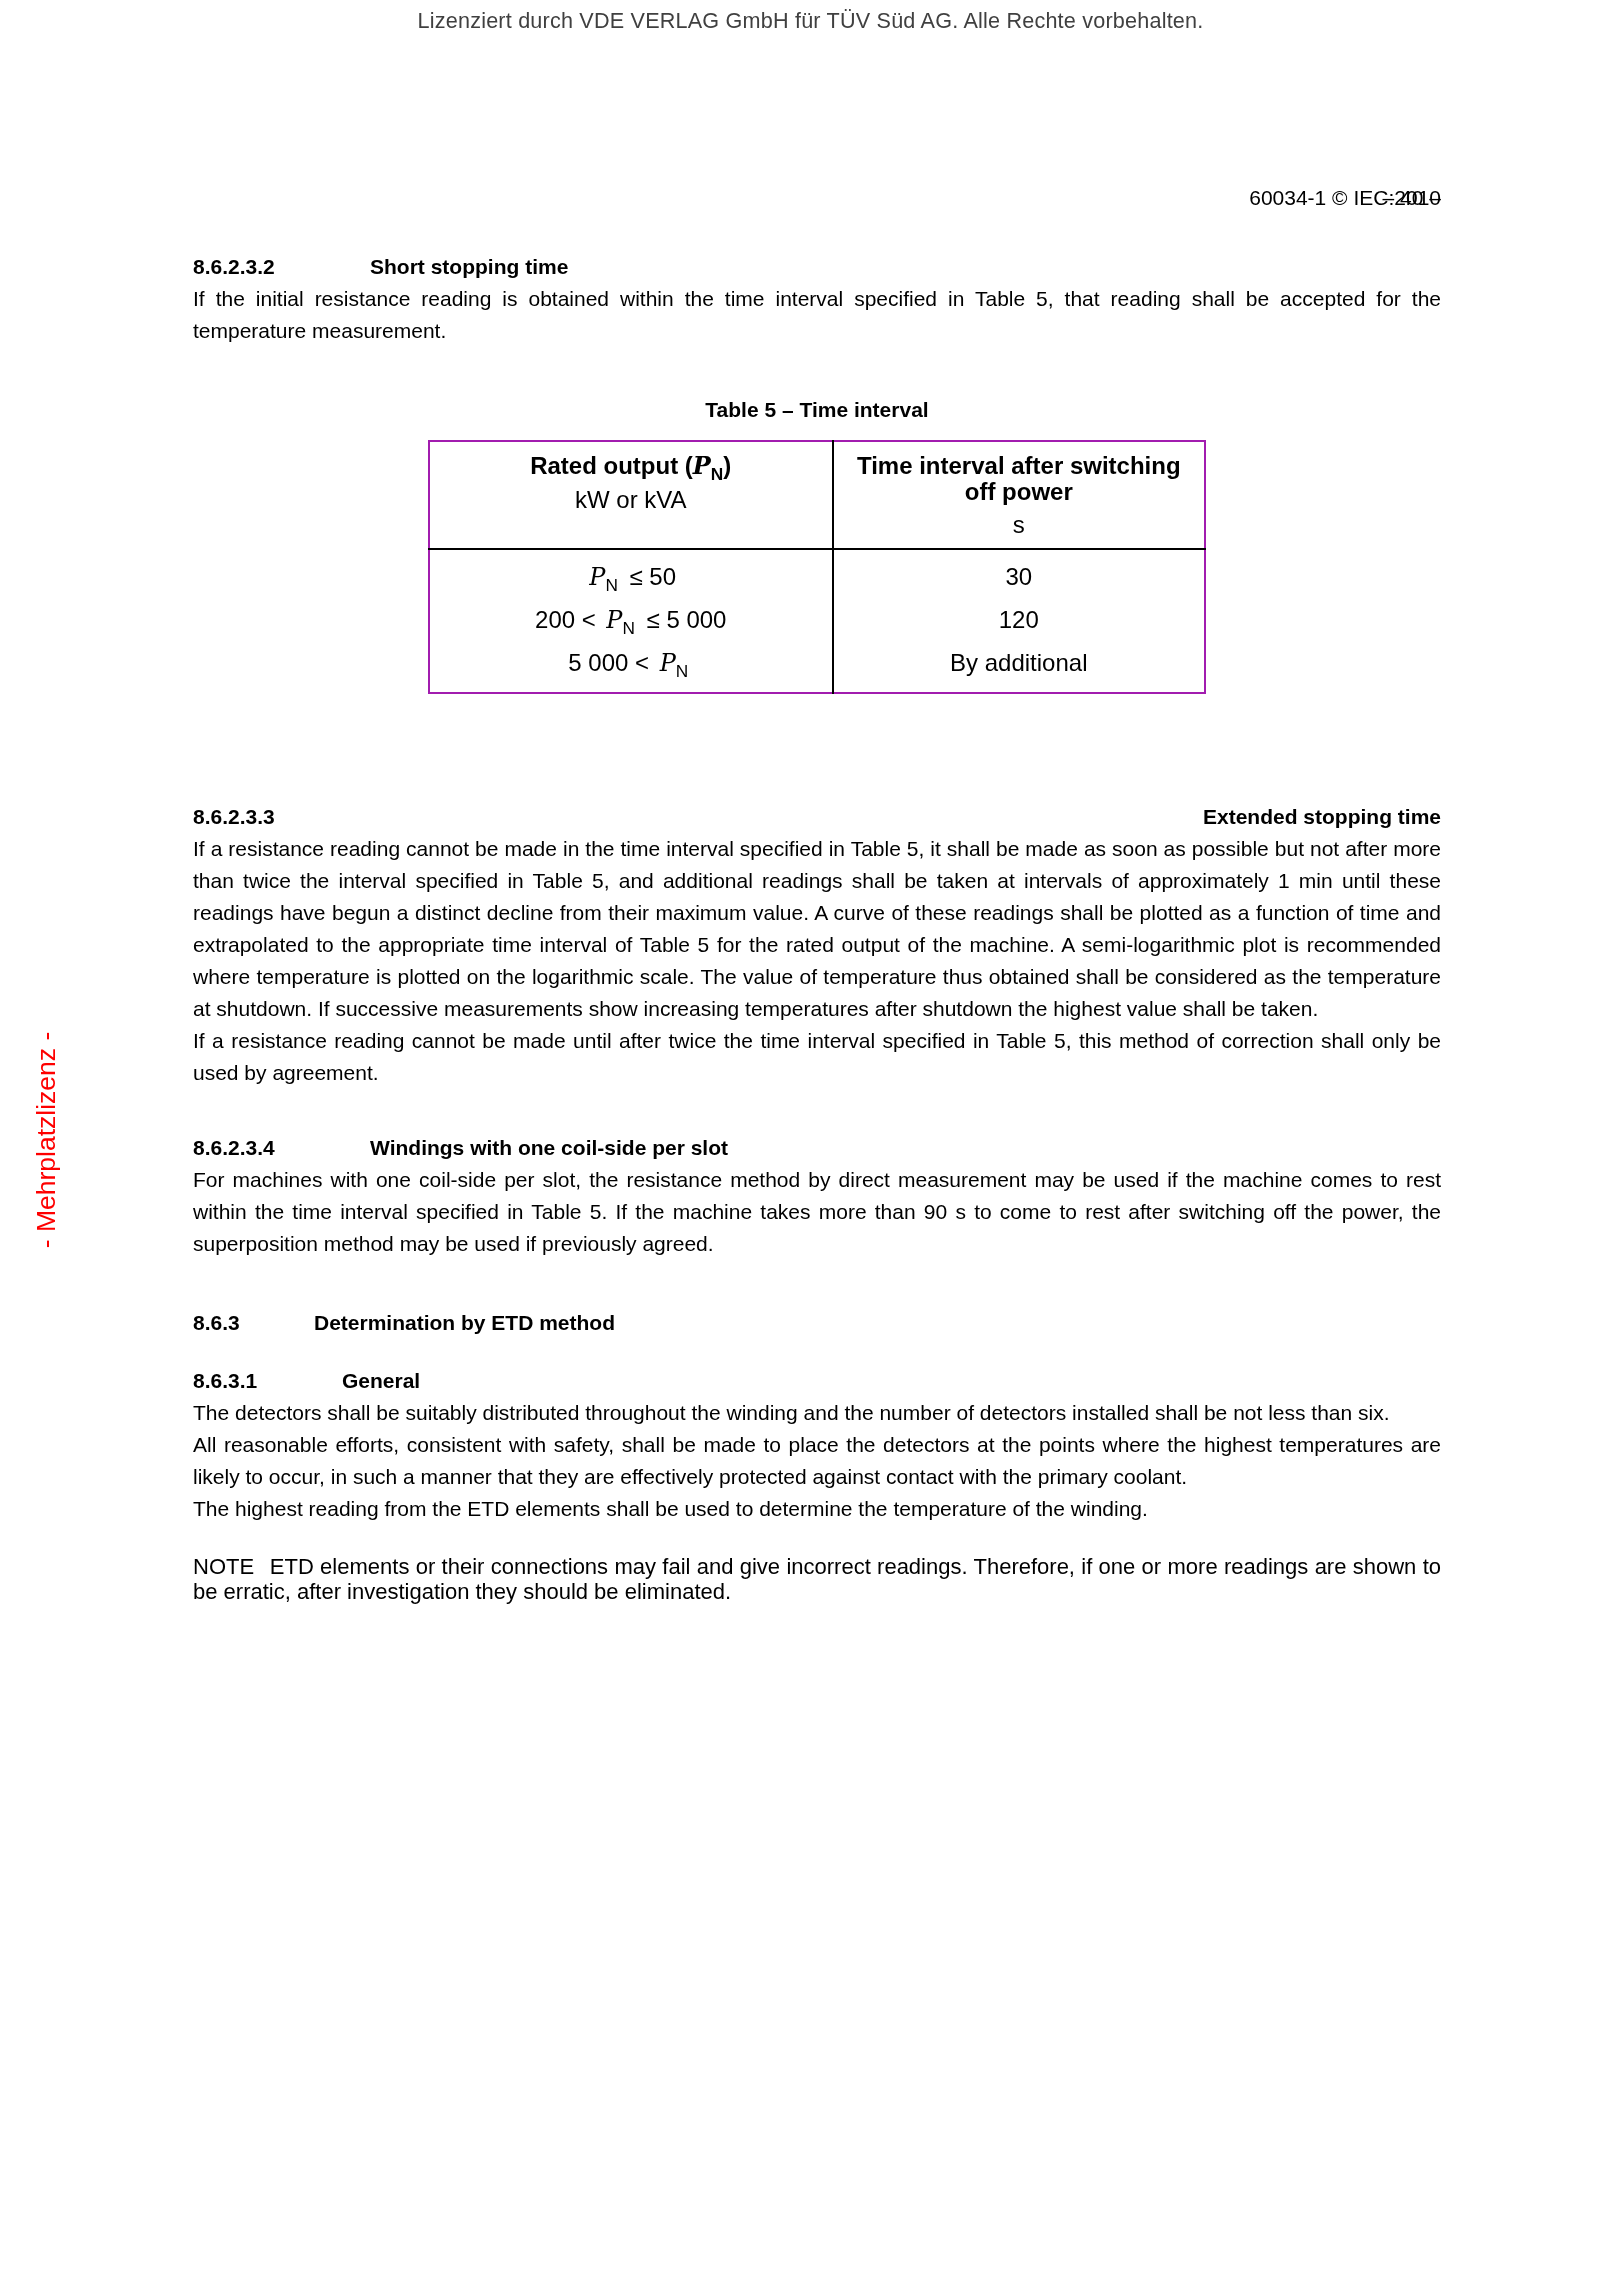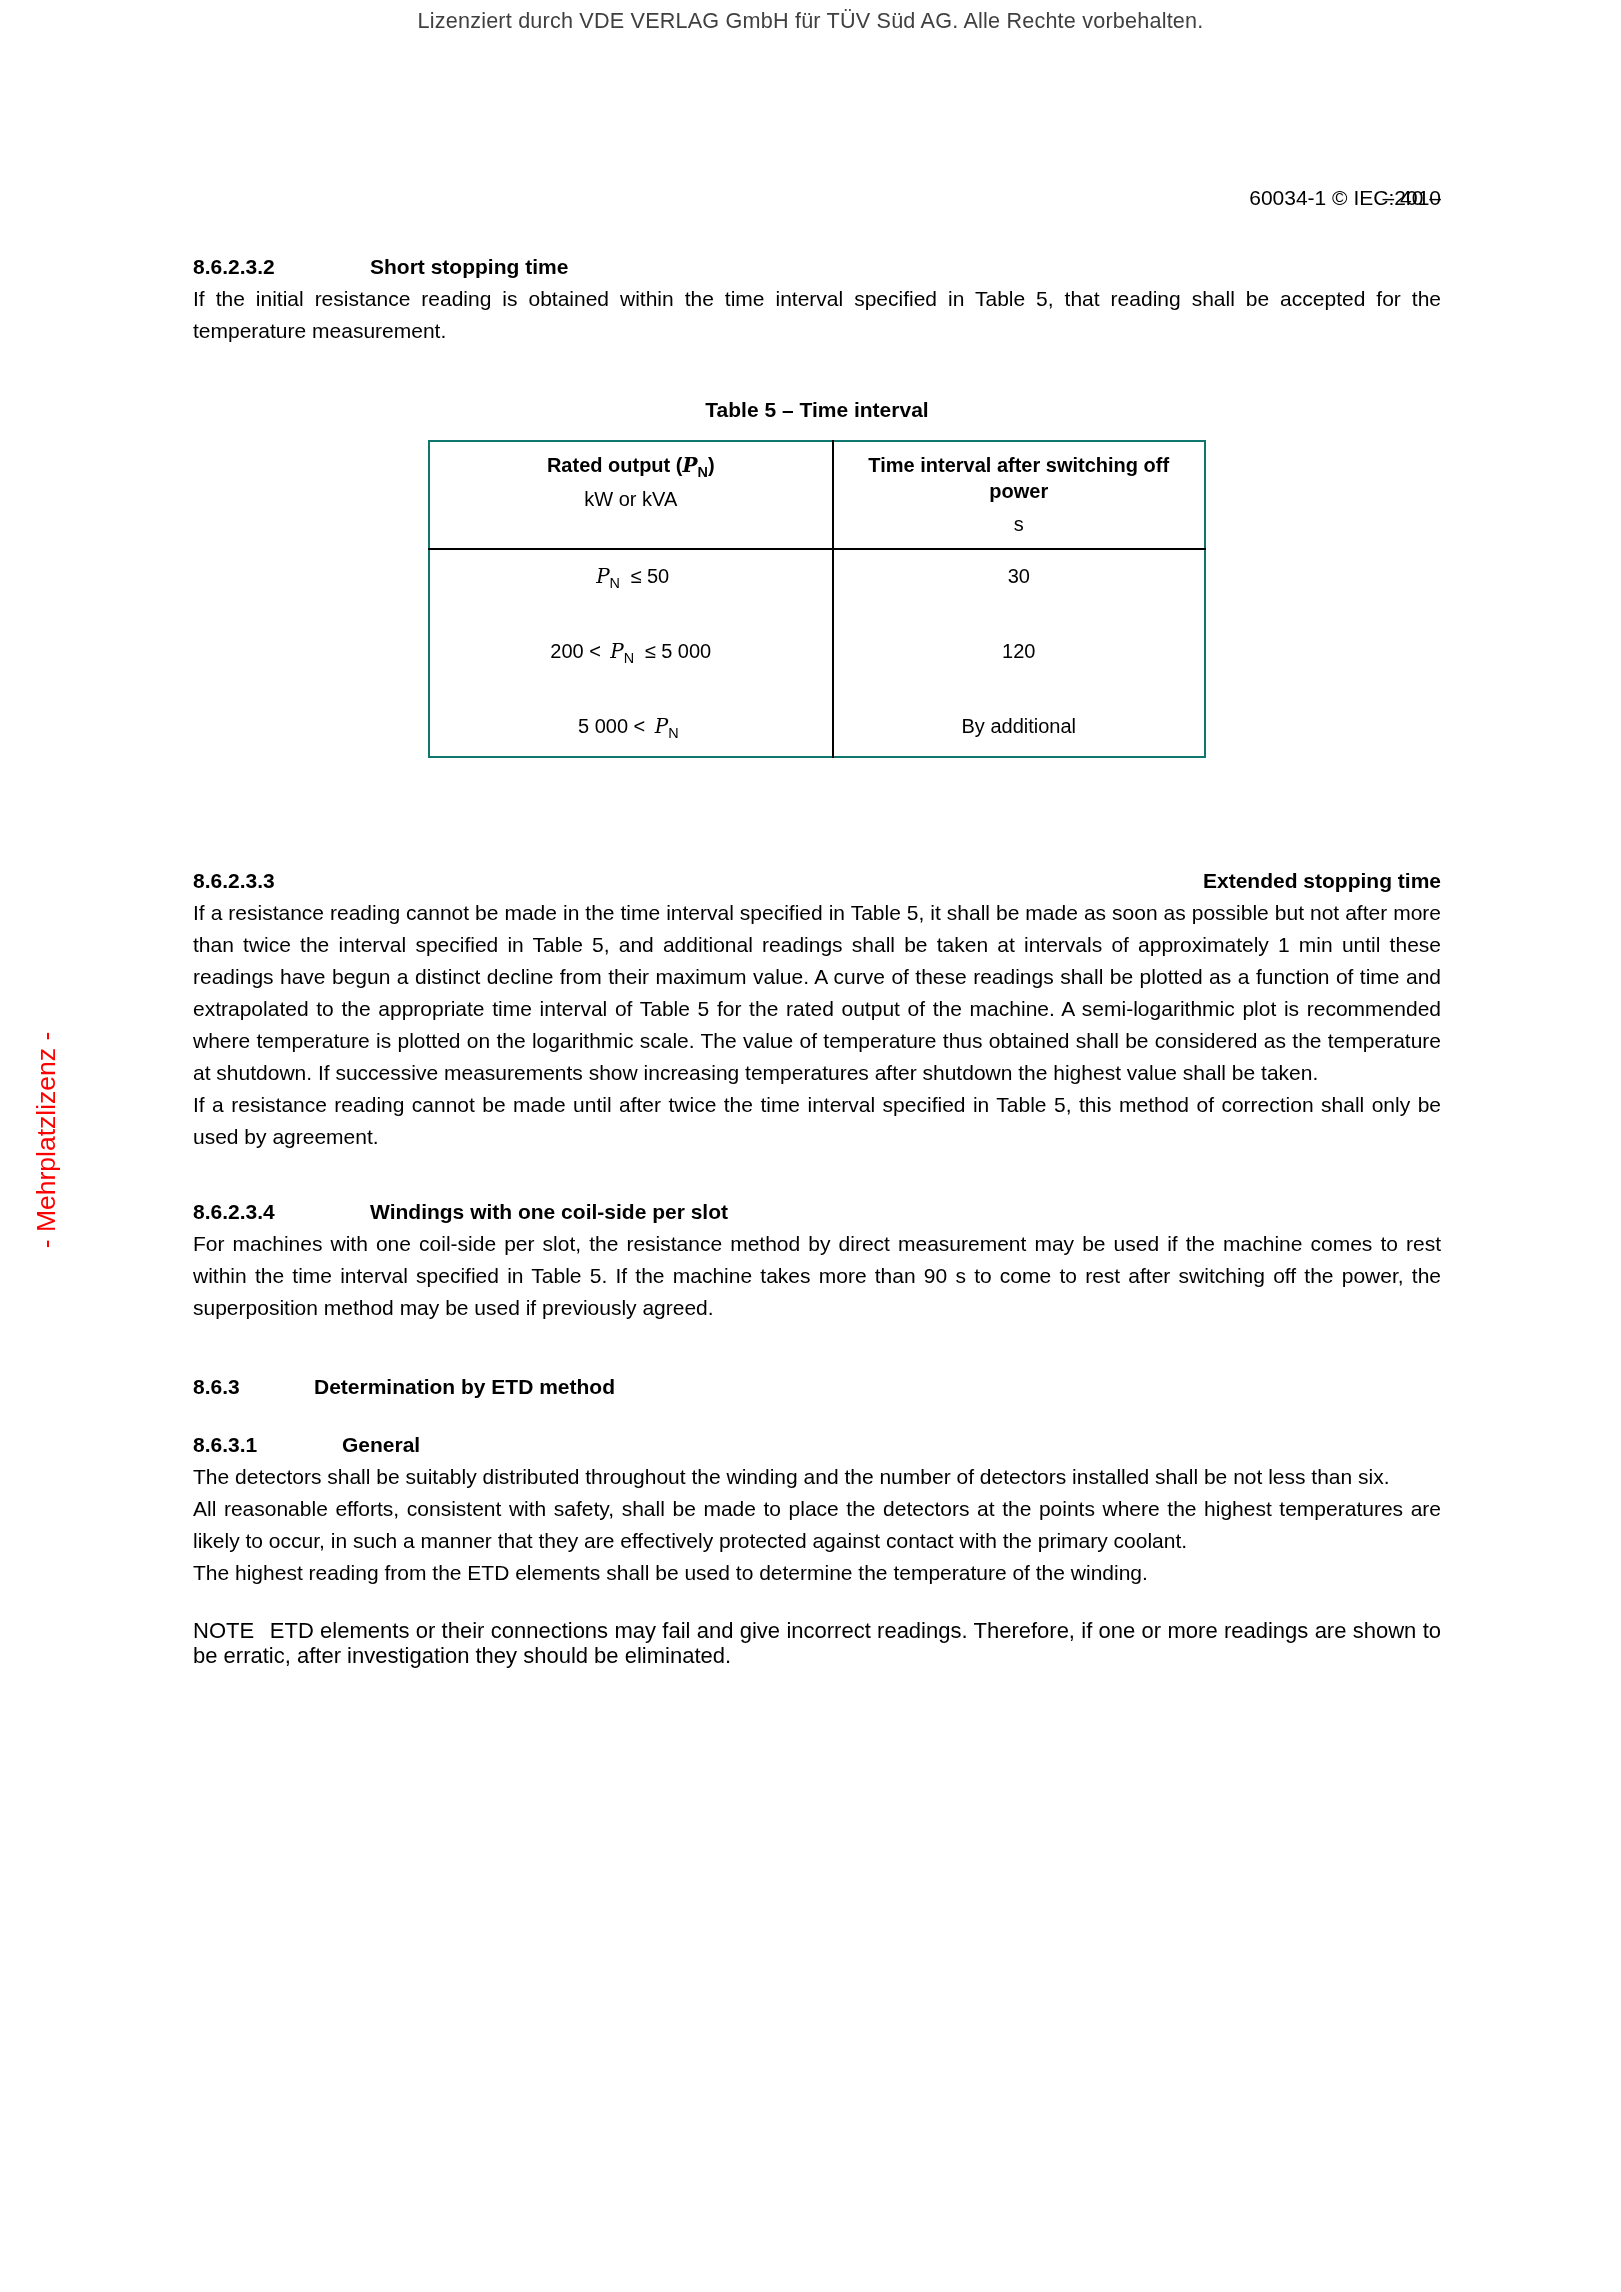"Rated output (PN)" table.t5 { border: 2px solid #0f766e -> 2px solid #a21caf; font-size: 20px -> 24px }
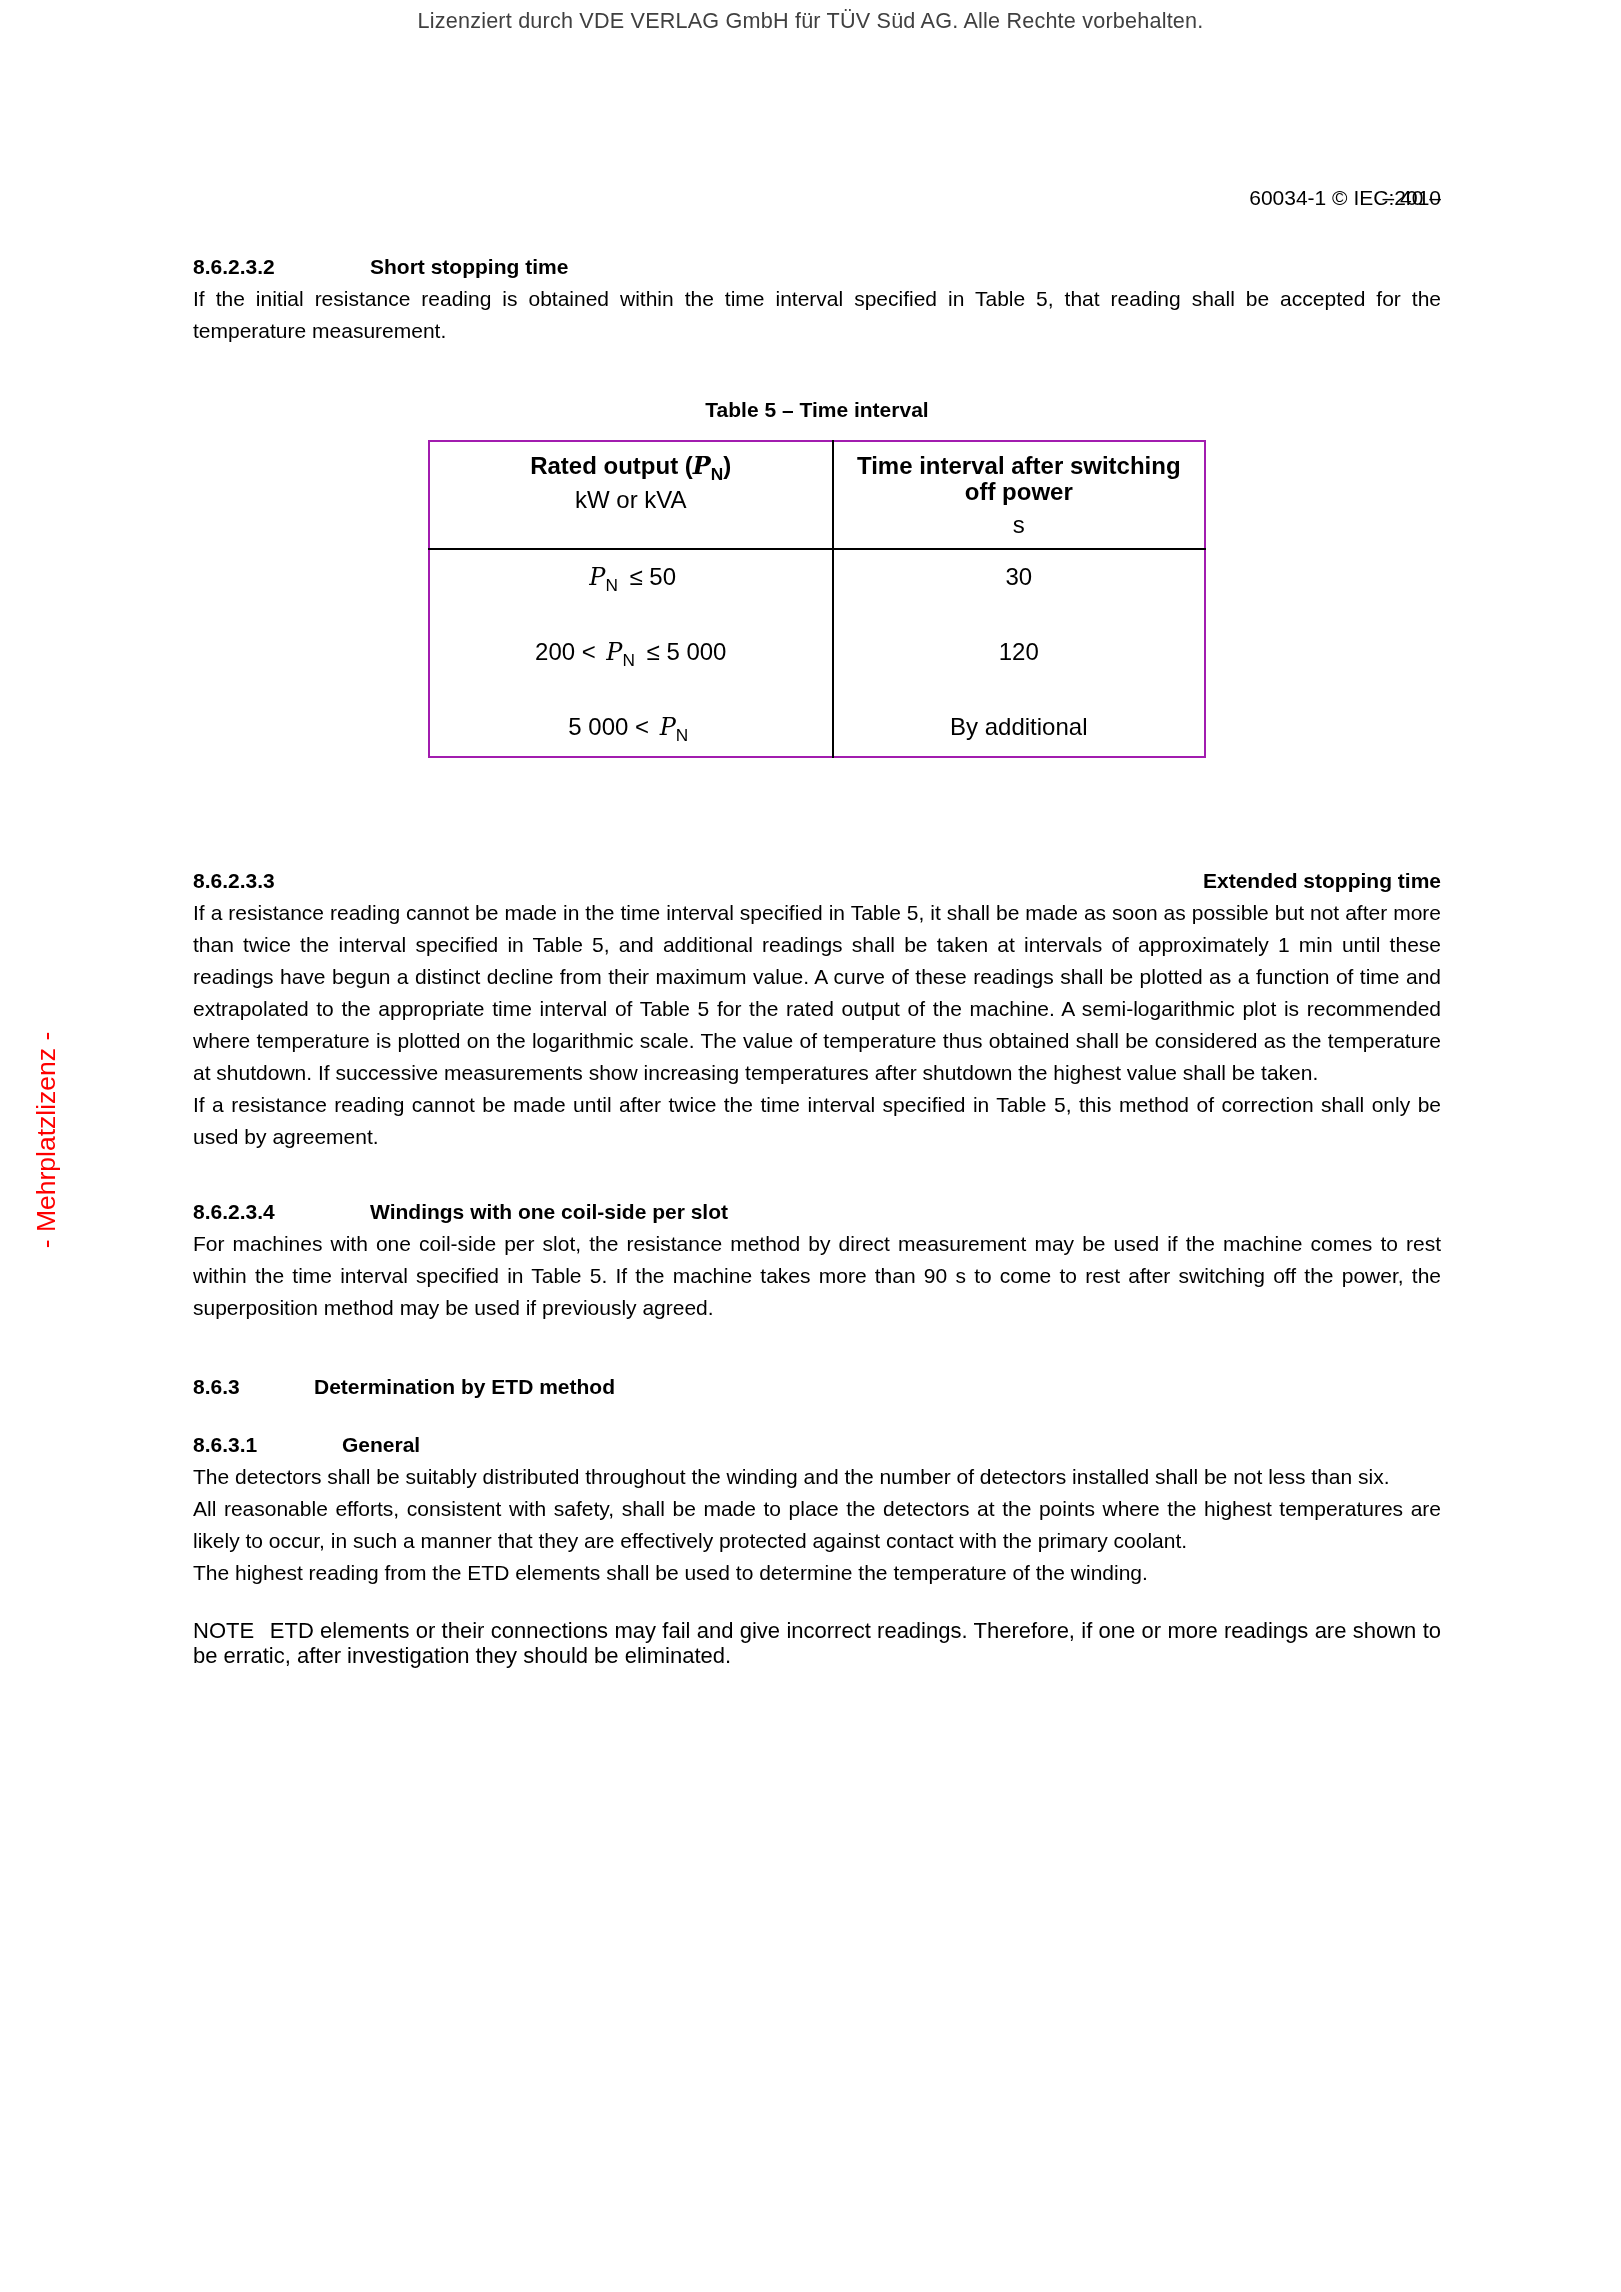"PN ≤ 50" table.t5 th, table.t5 td { padding: 16px -> 0 }
